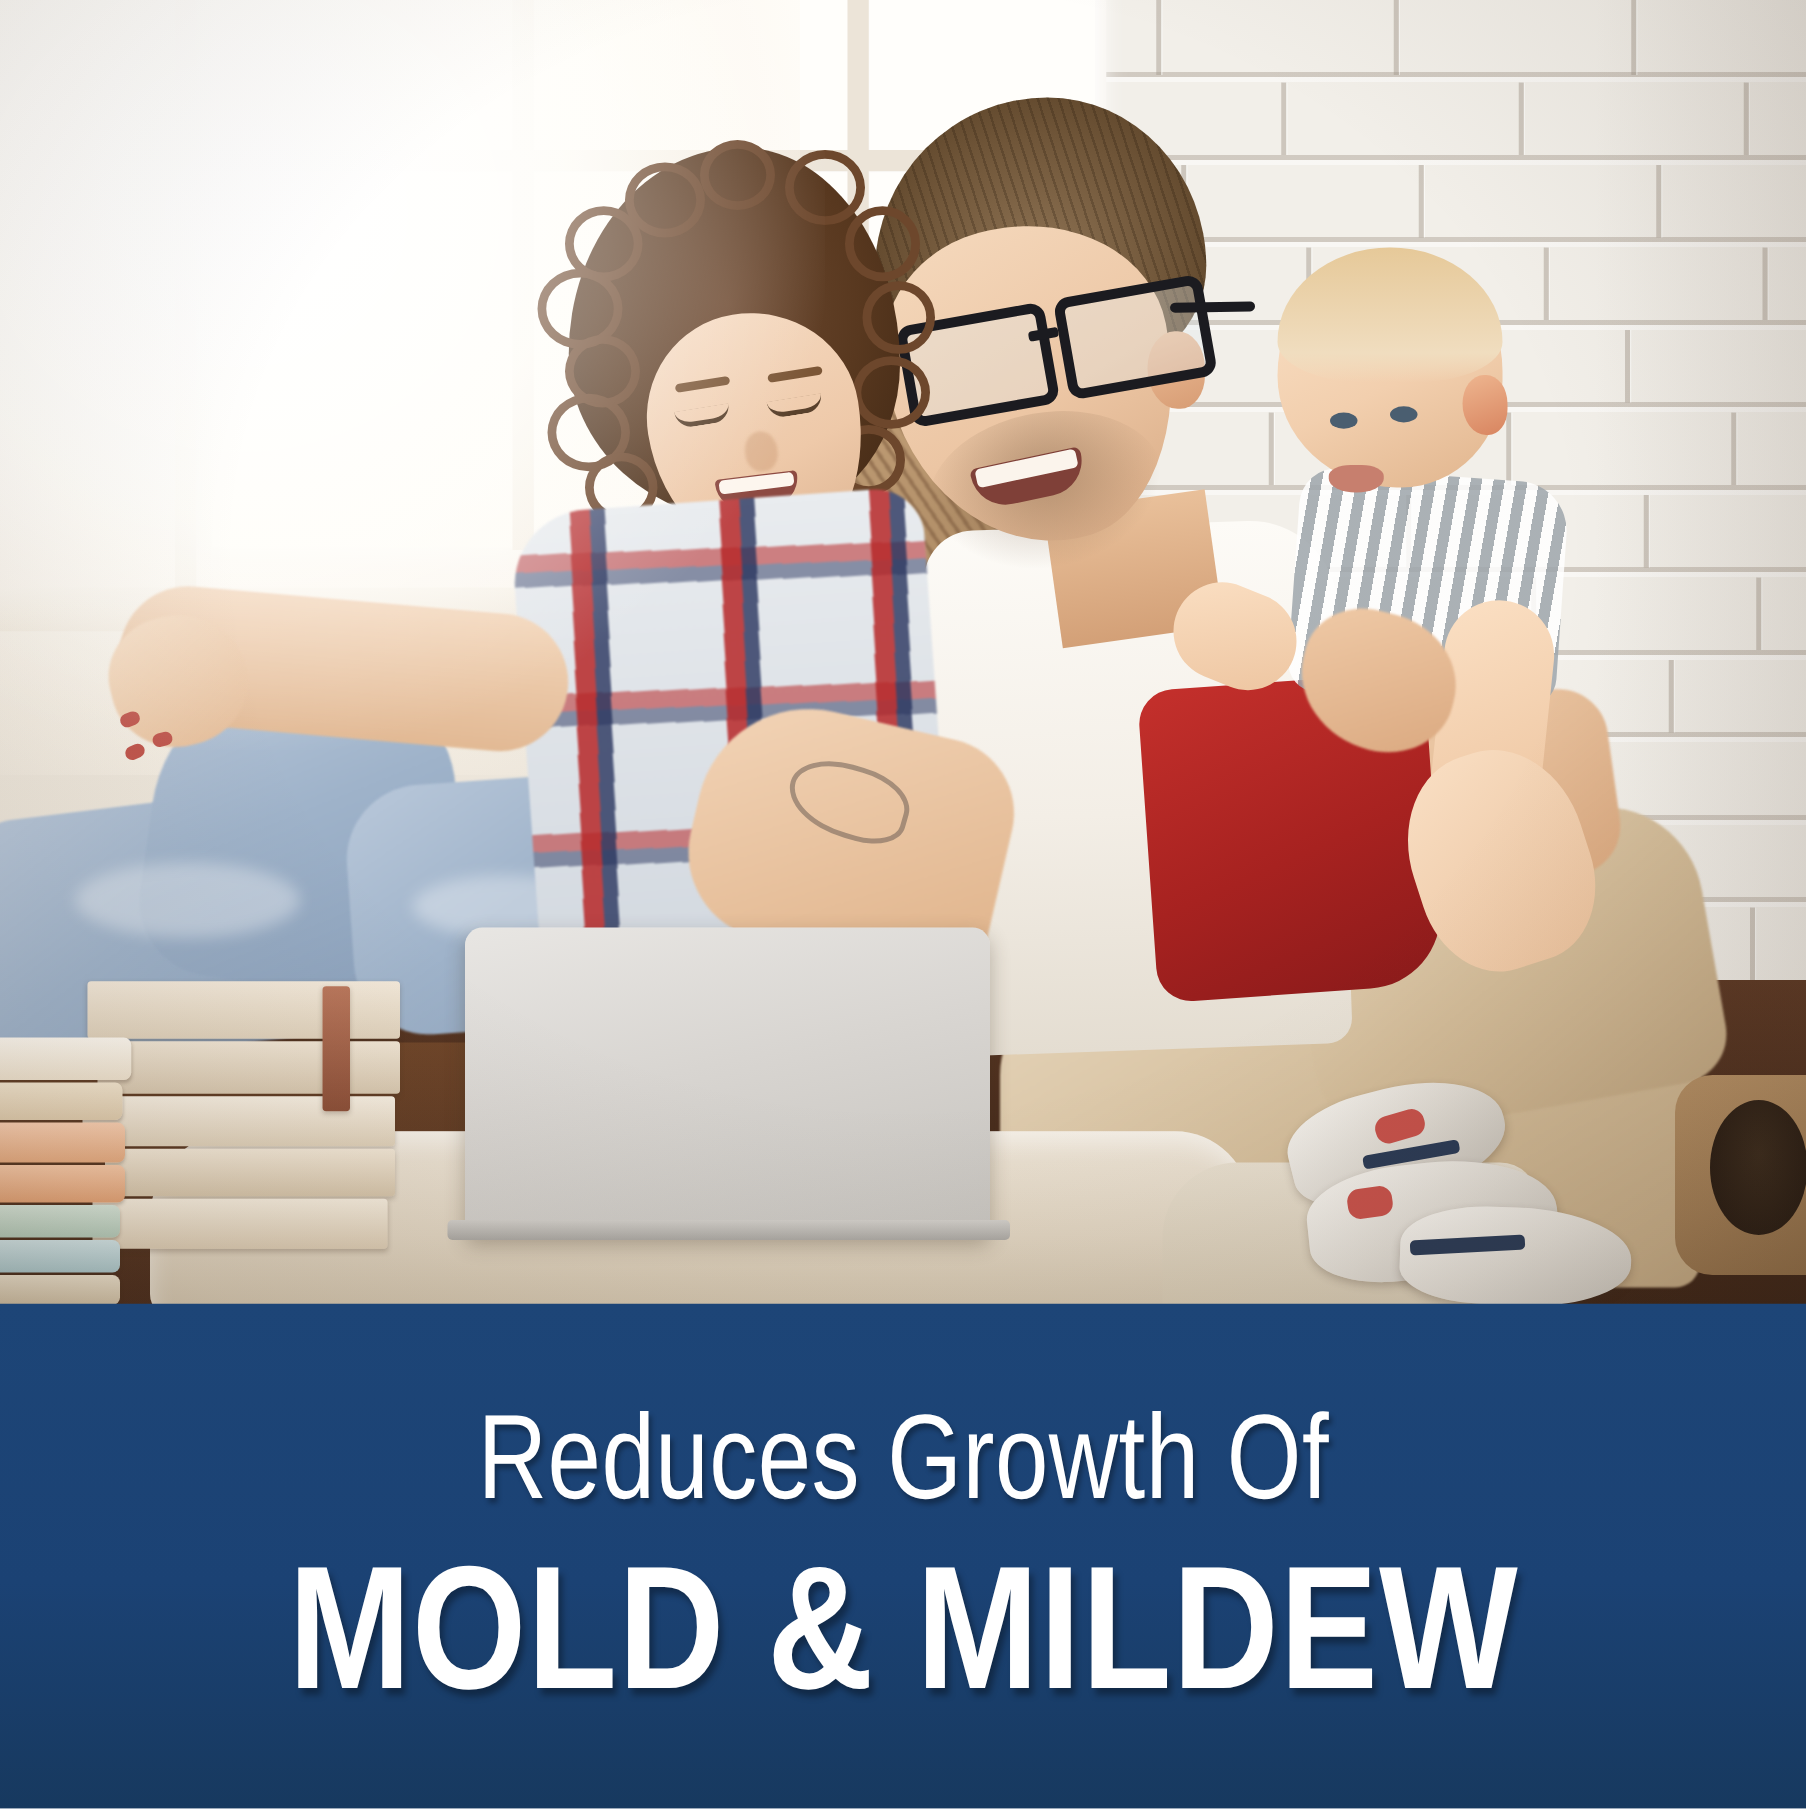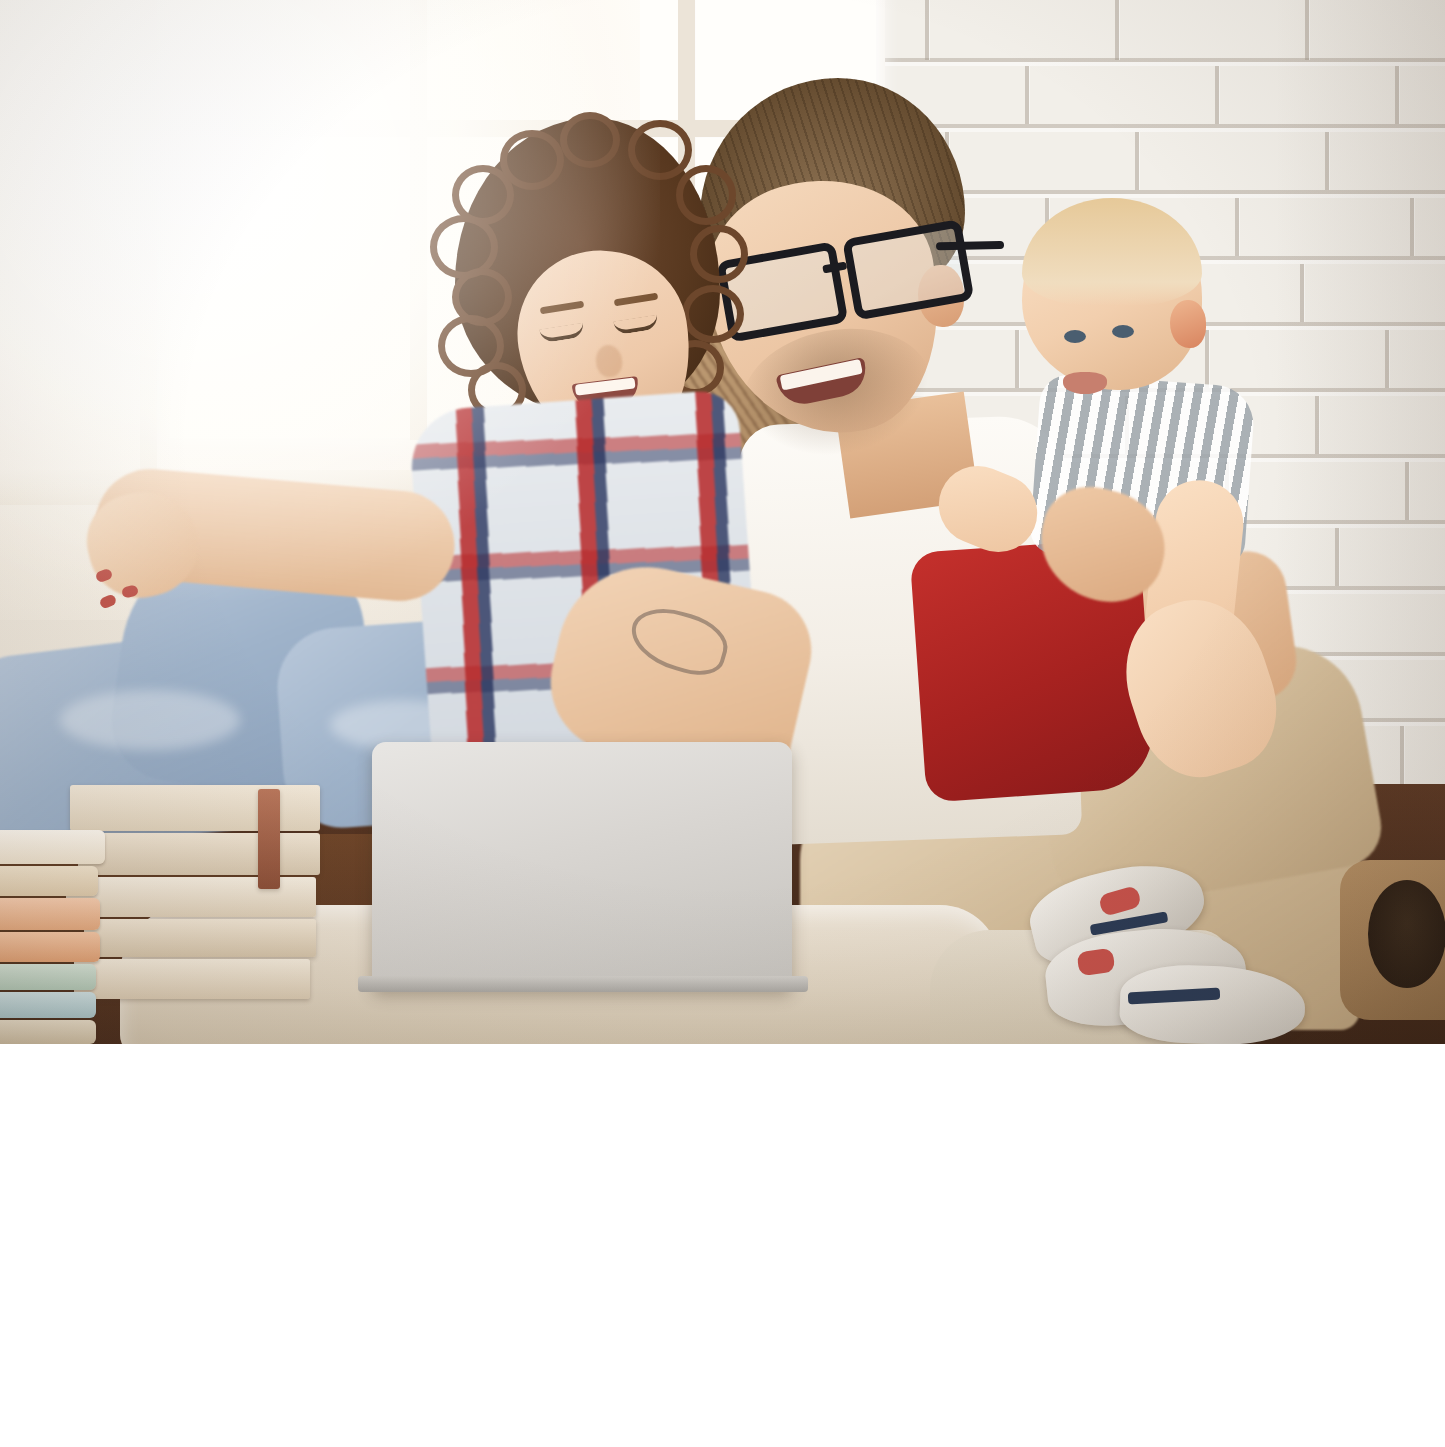"Reduces Growth Of" div.banner { html: none -> <div> <div>Reduces Growth Of</div> <div>MOLD &amp; MILDEW</div> </div> }
